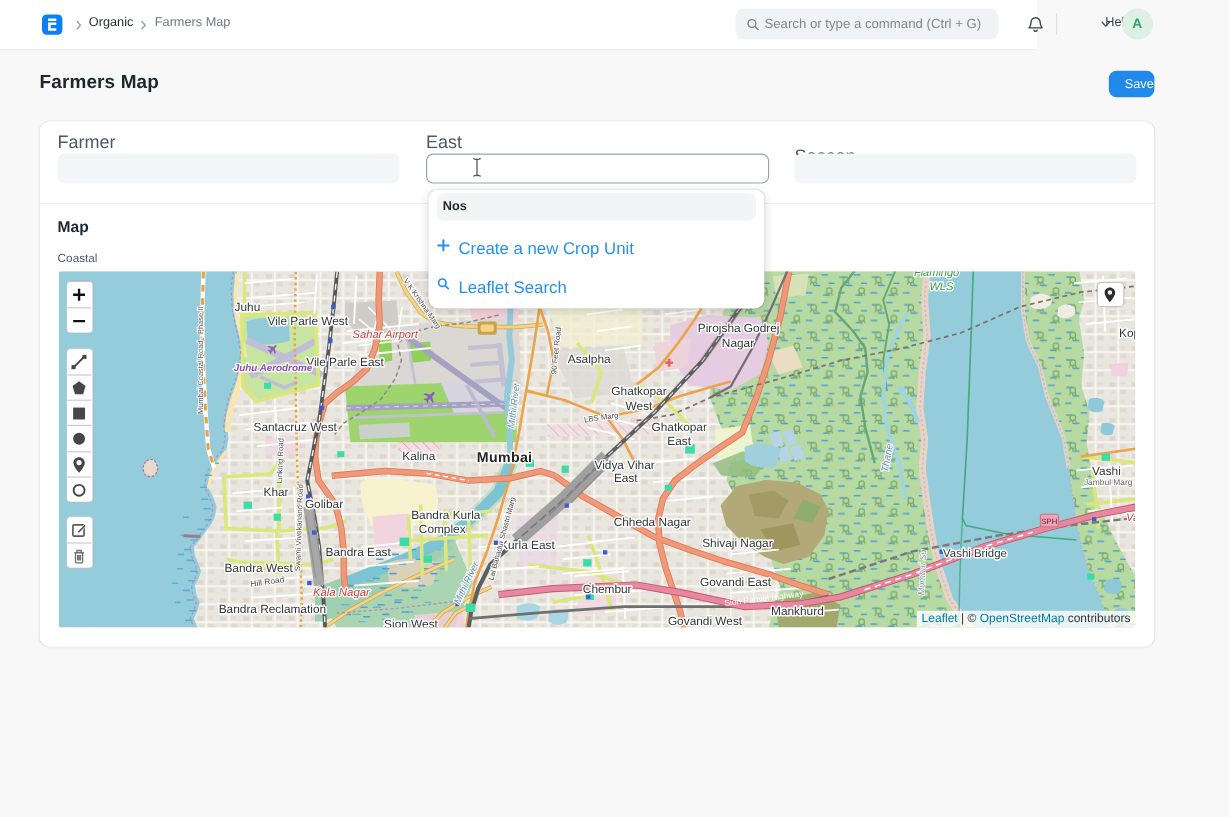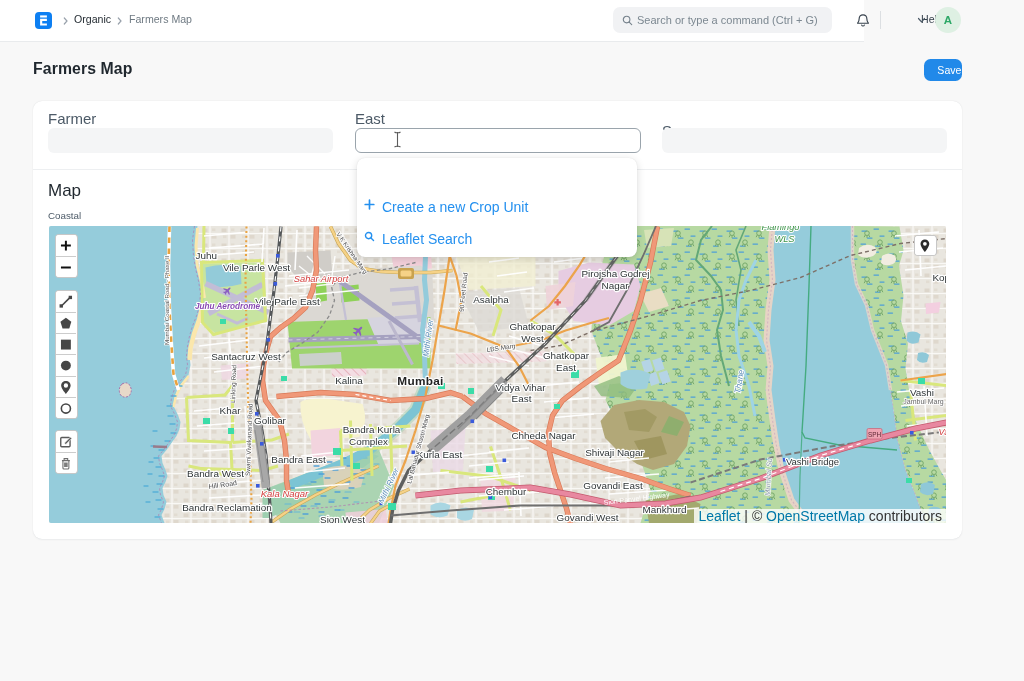"Nos" div.dd-item { html: none -> <div> <span>Nos</span> </div> }
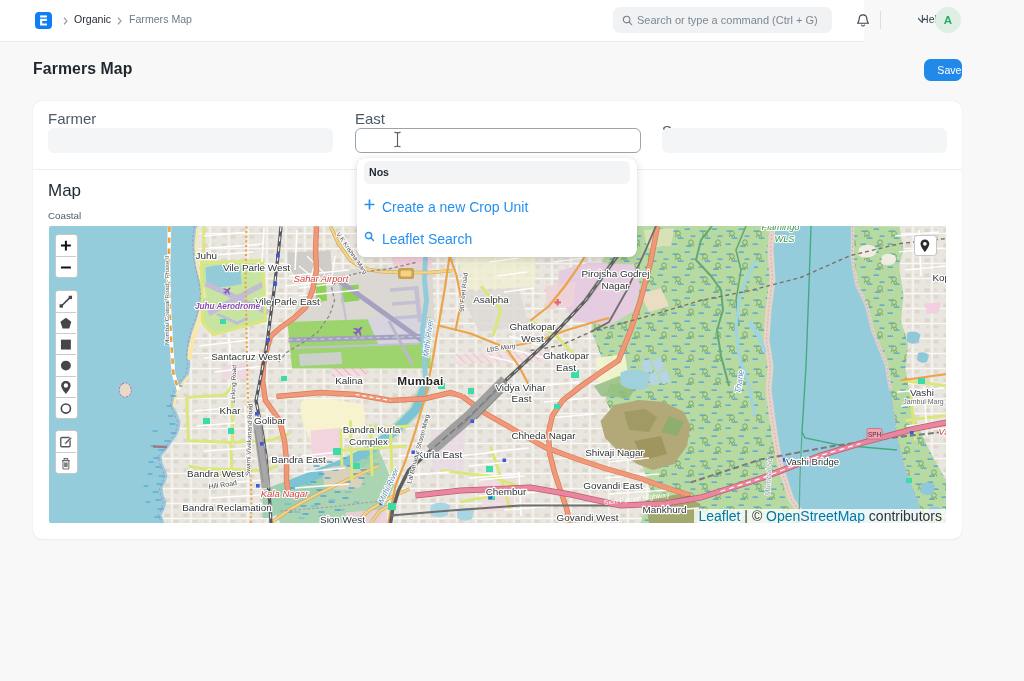"Map" .maphead { font-size: 17px -> 13px; font-weight: normal -> bold }
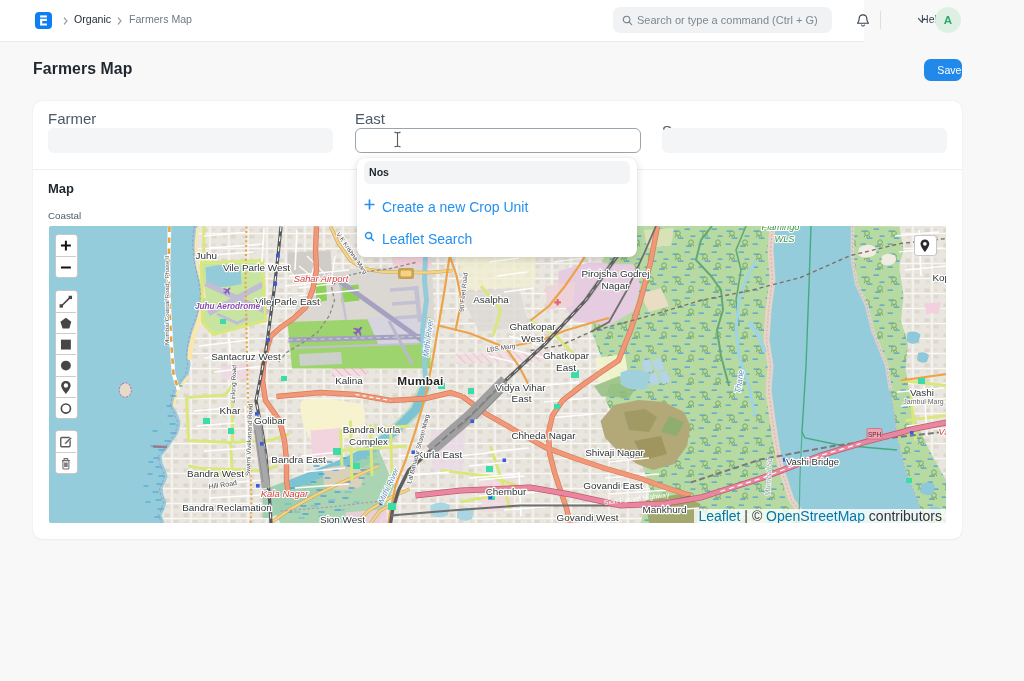"Leaflet | © OpenStreetMap contributors" .attrib { font-size: 14px -> 10px }
